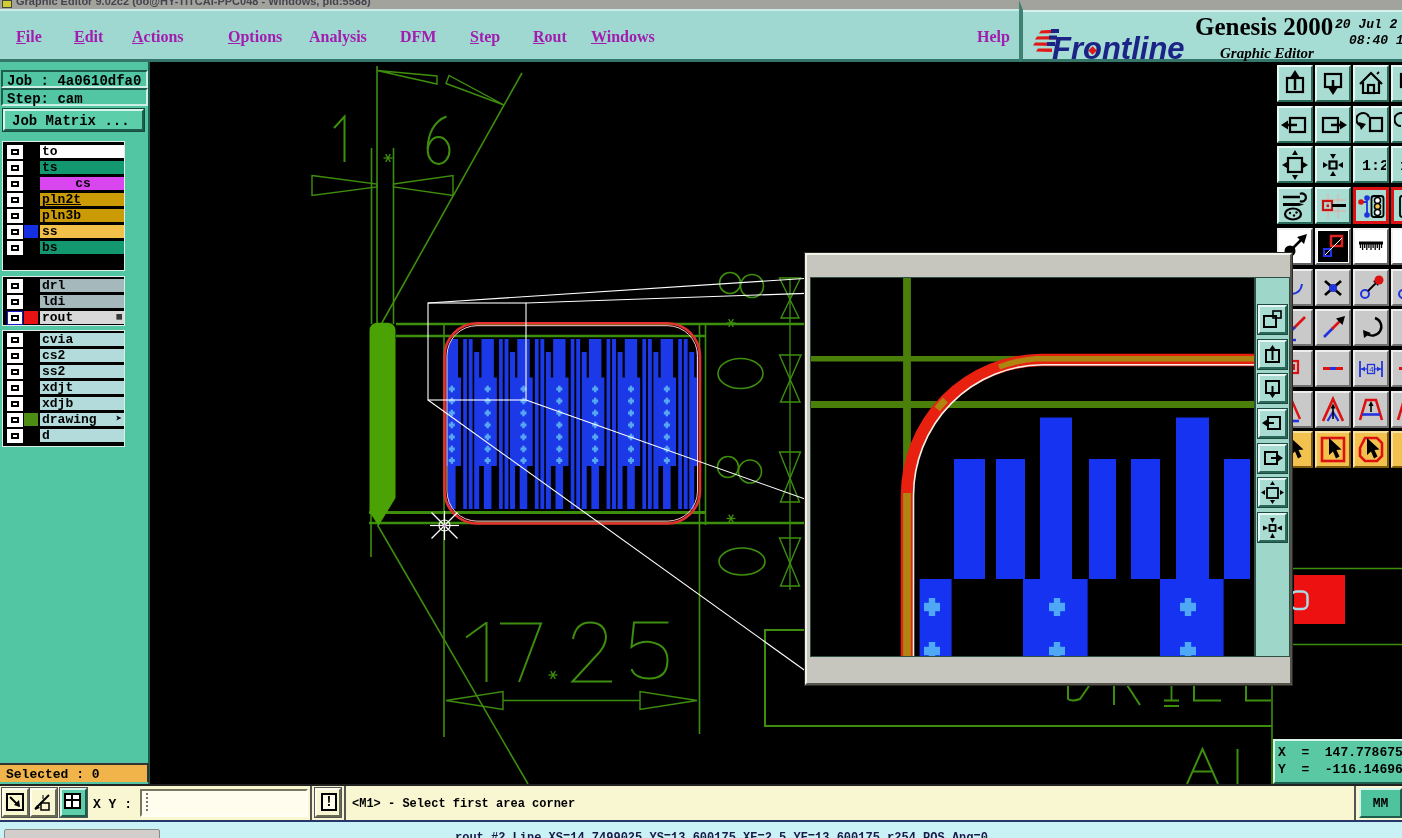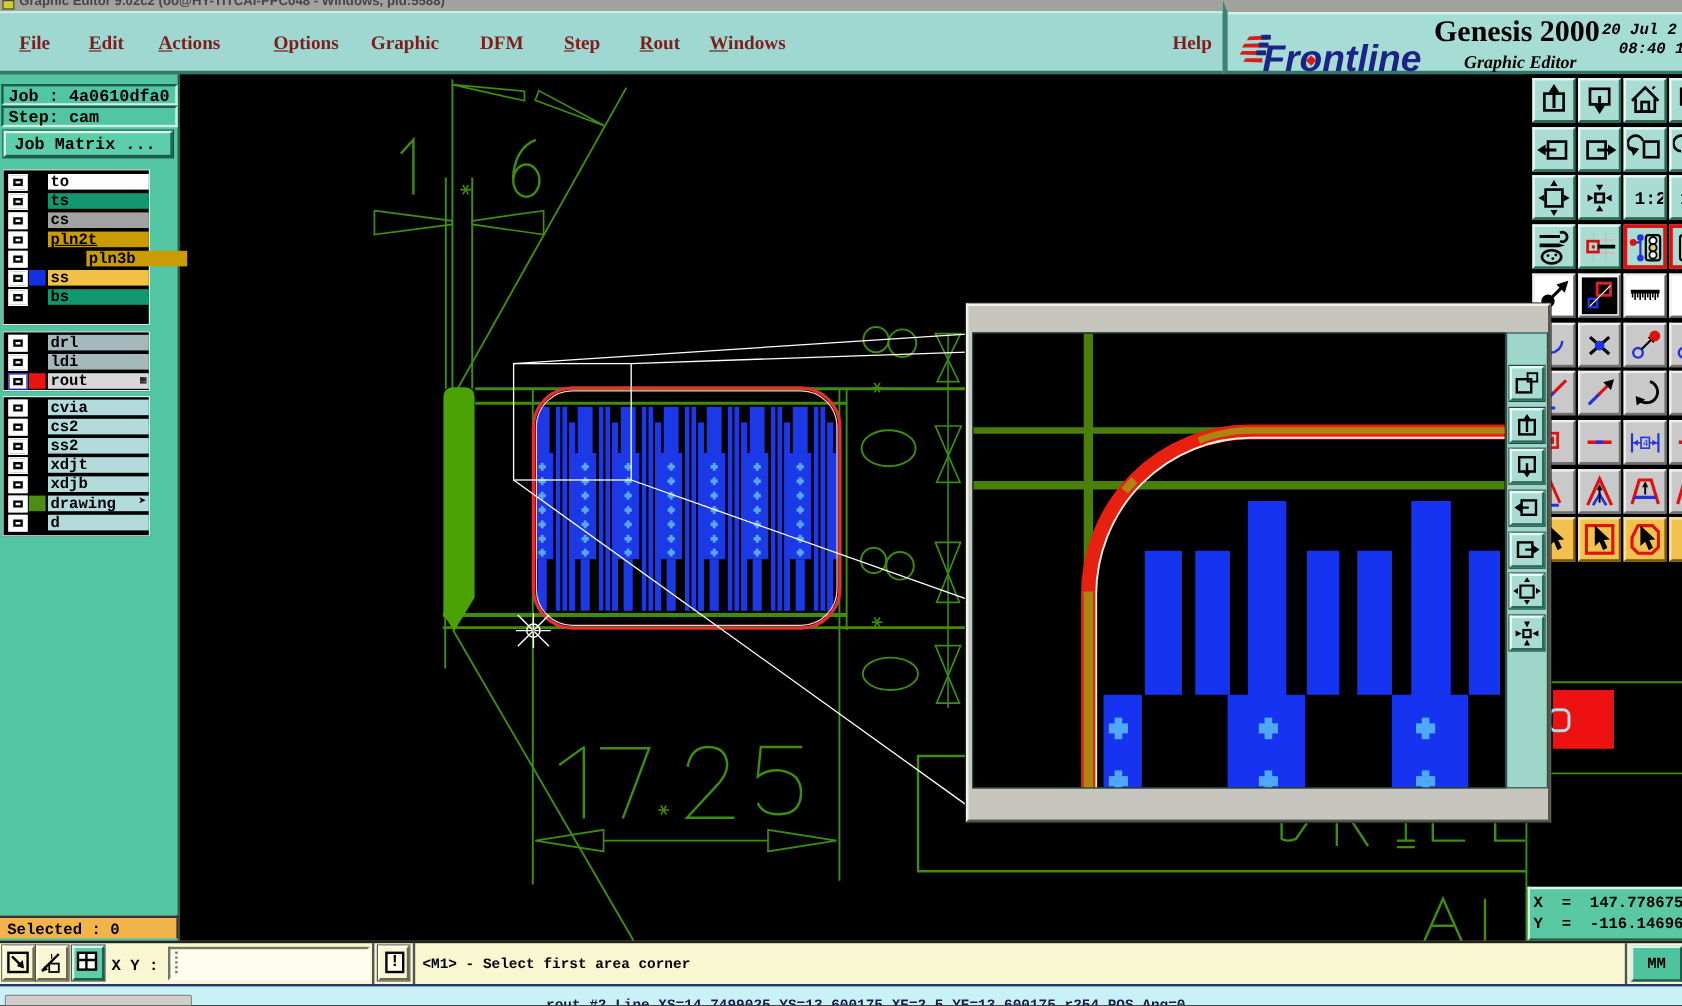"File" .mitem { color: #7f1d1d -> #a21caf }
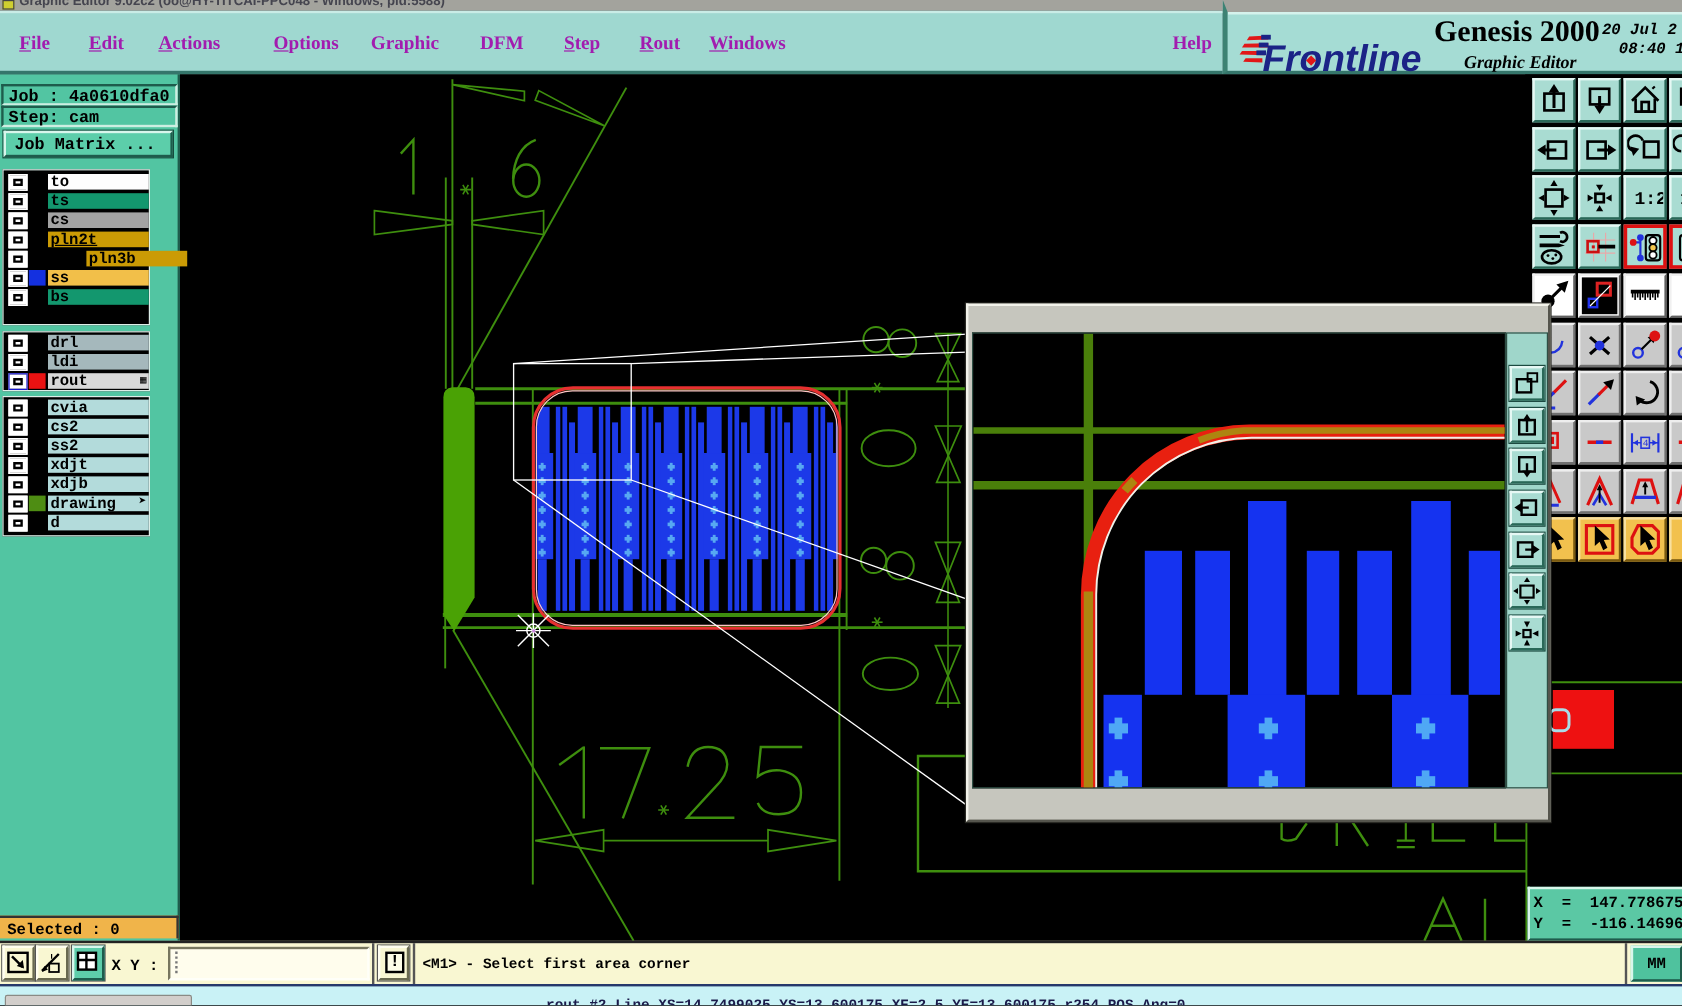"Graphic" div.mitem { text: Graphic -> Analysis }
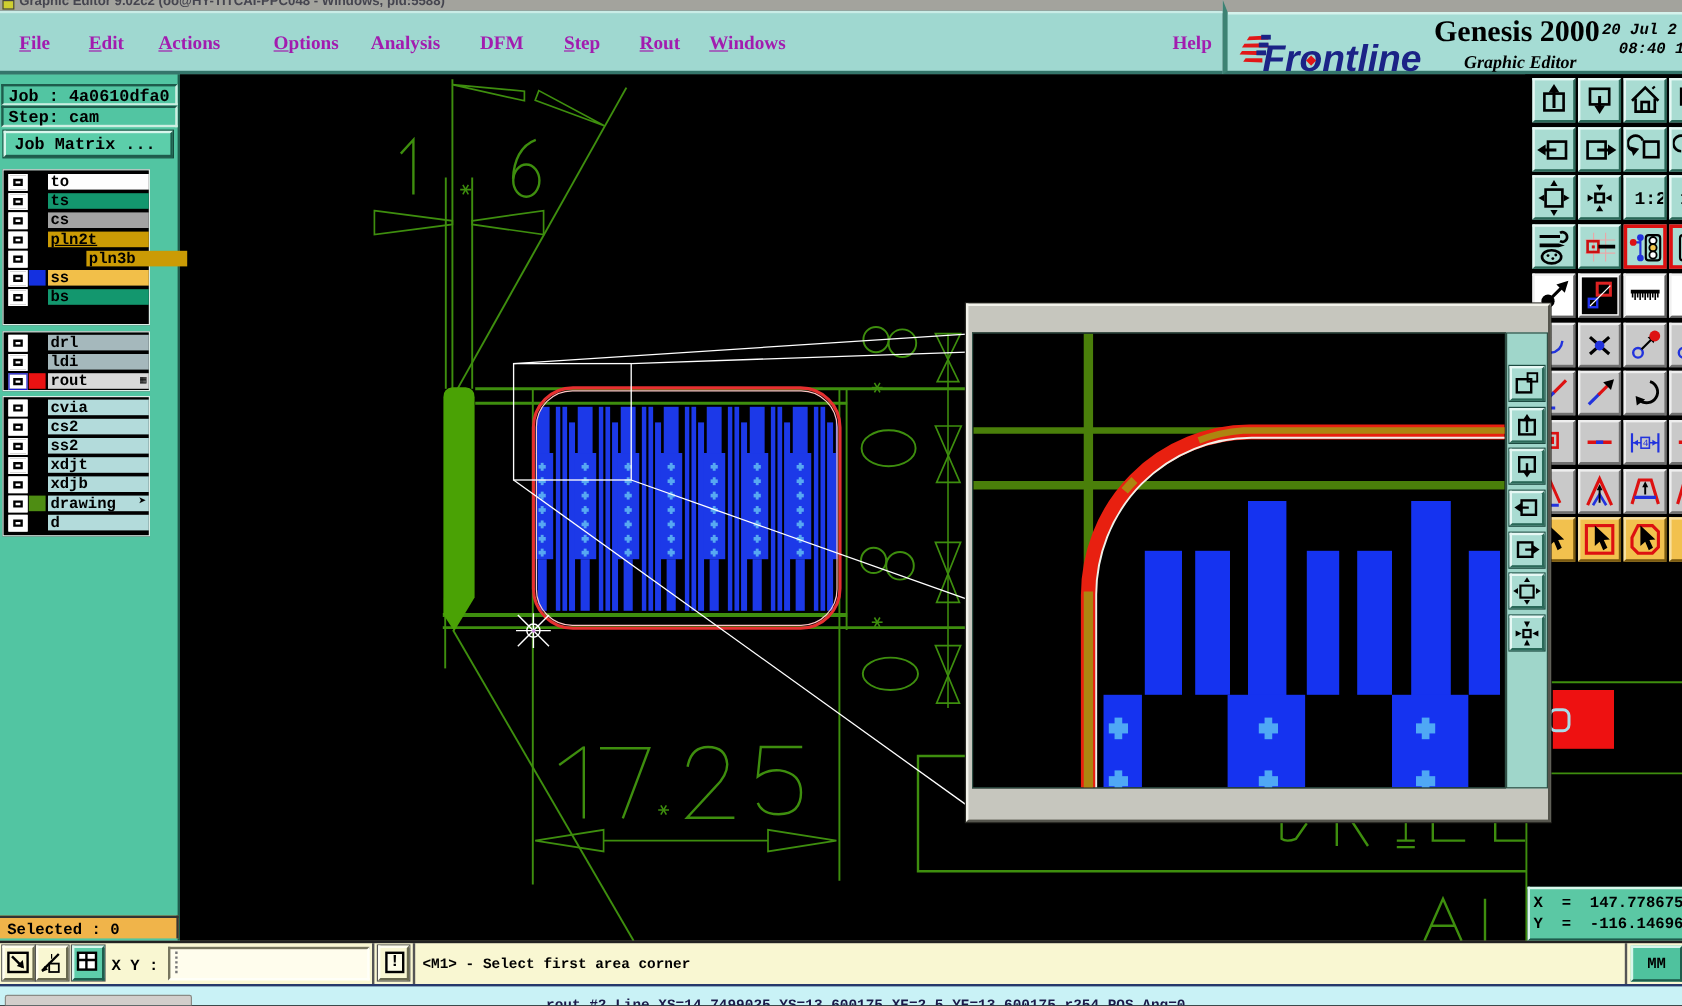"cs" div.lname { background: #a3a3a3 -> #d946ef; text-align: none -> center }
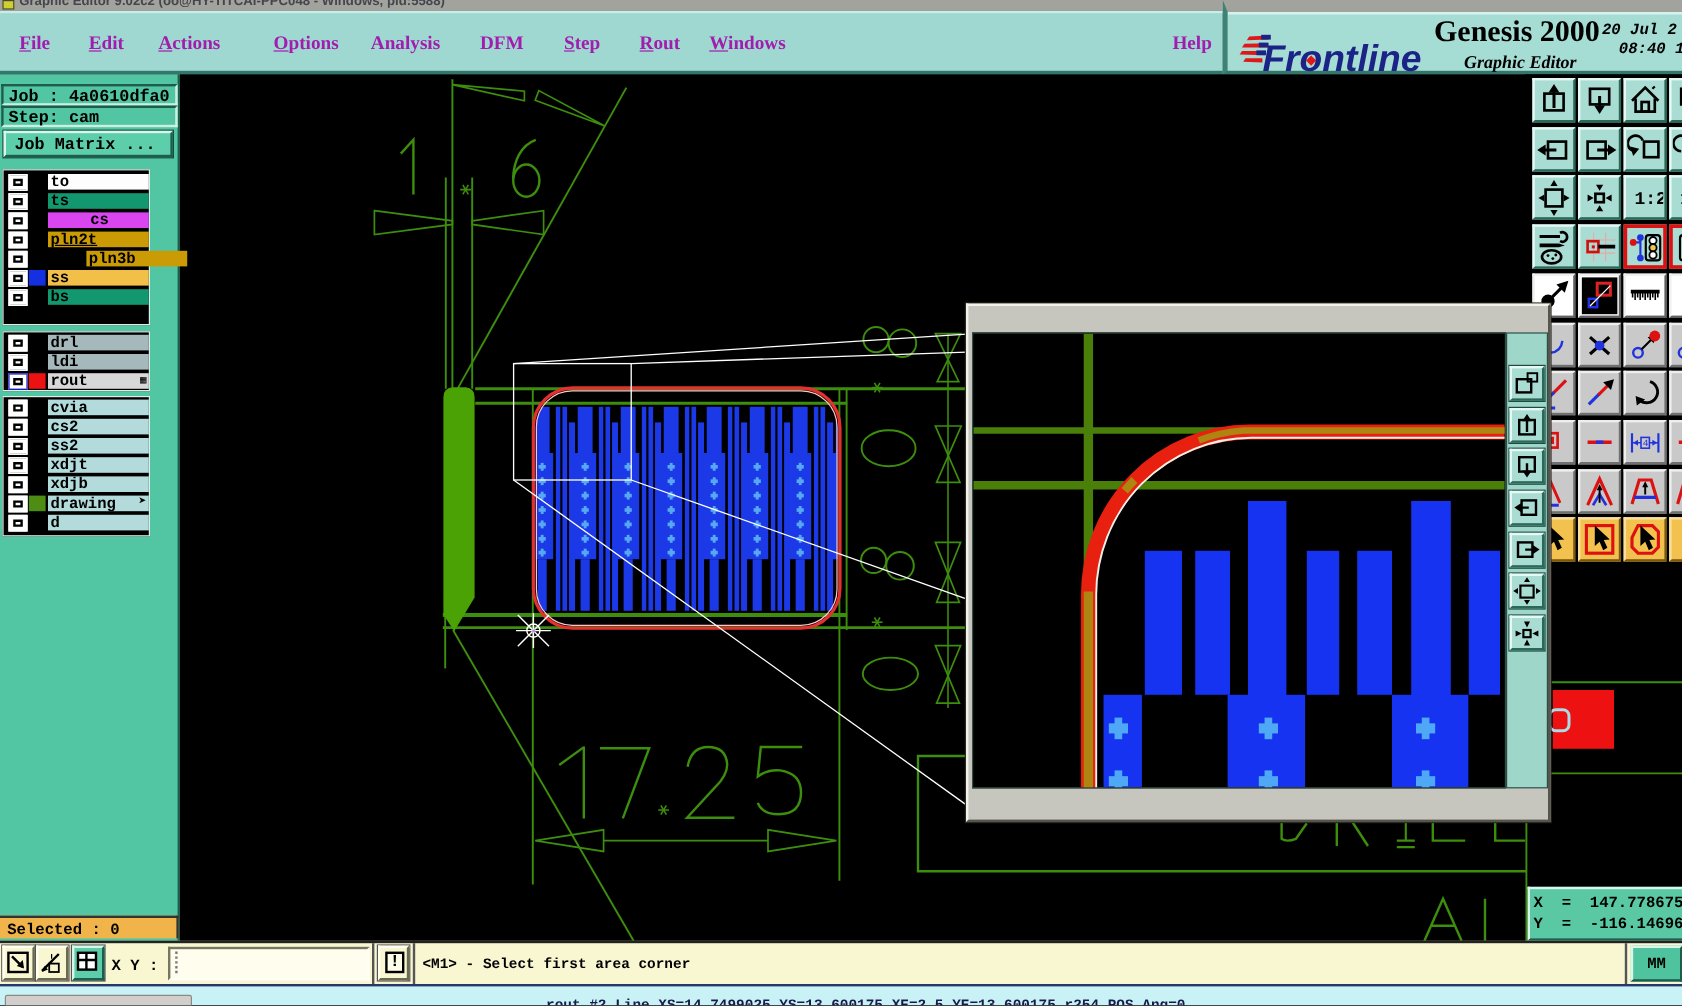"pln3b" div.lname { margin-left: 32px -> none }
